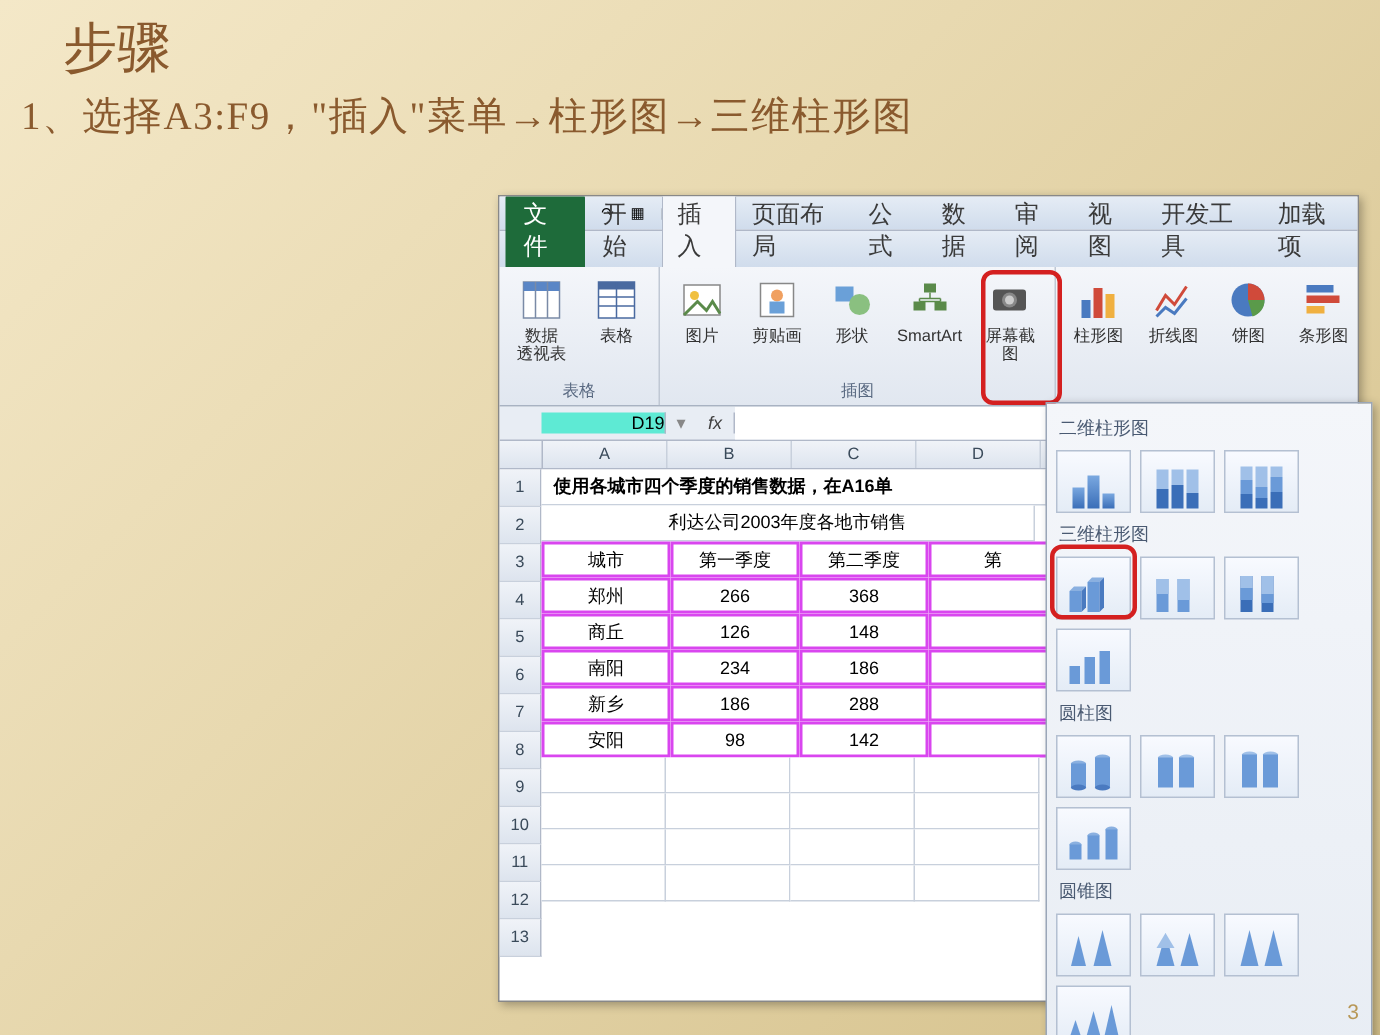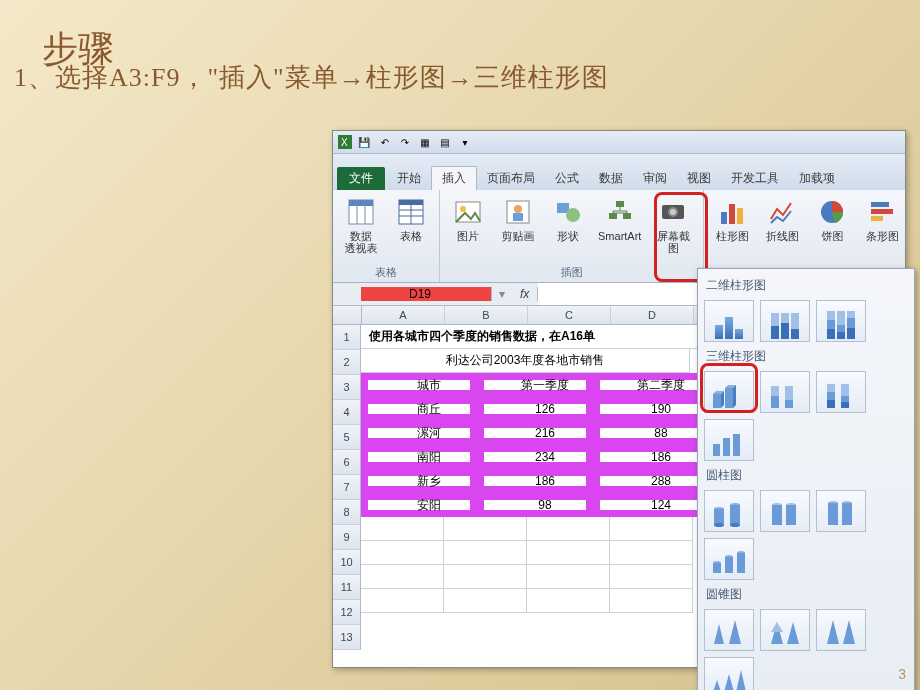"步骤" .slide-title { top: 25px -> 8px }
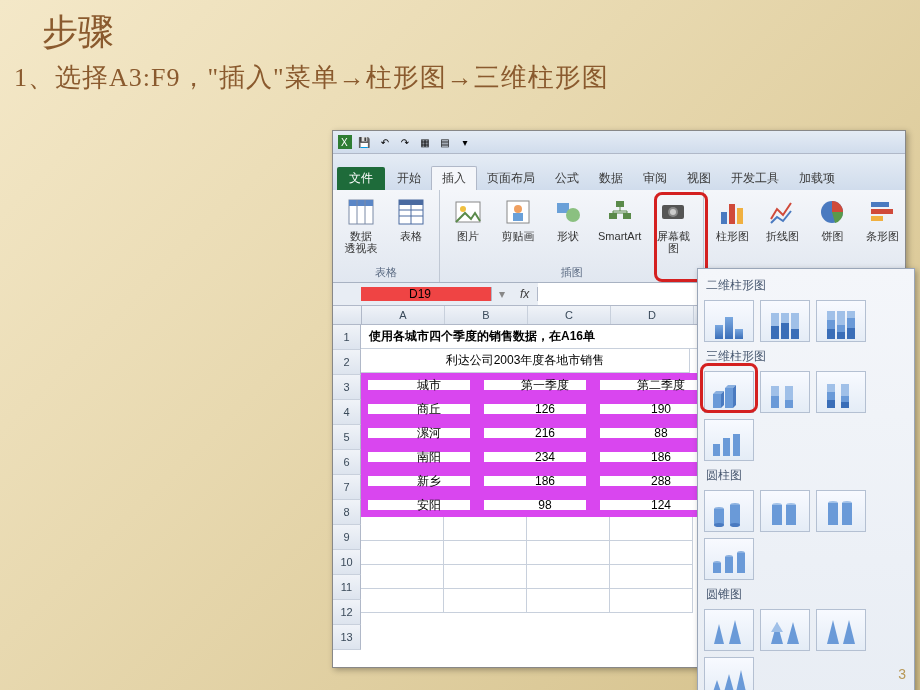"文件" .ribbon-tabs { font-size: 12px -> 16px; height: 36px -> 24px }
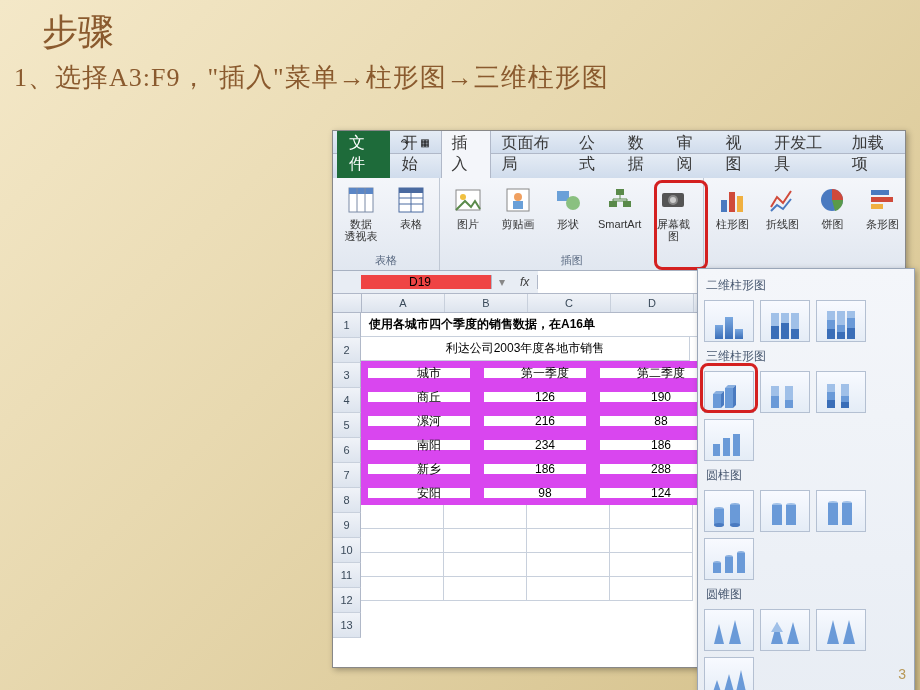"D19" .namebox { background: #ef4444 -> #5eead4; padding-left: 48px -> none; text-align: left -> right }
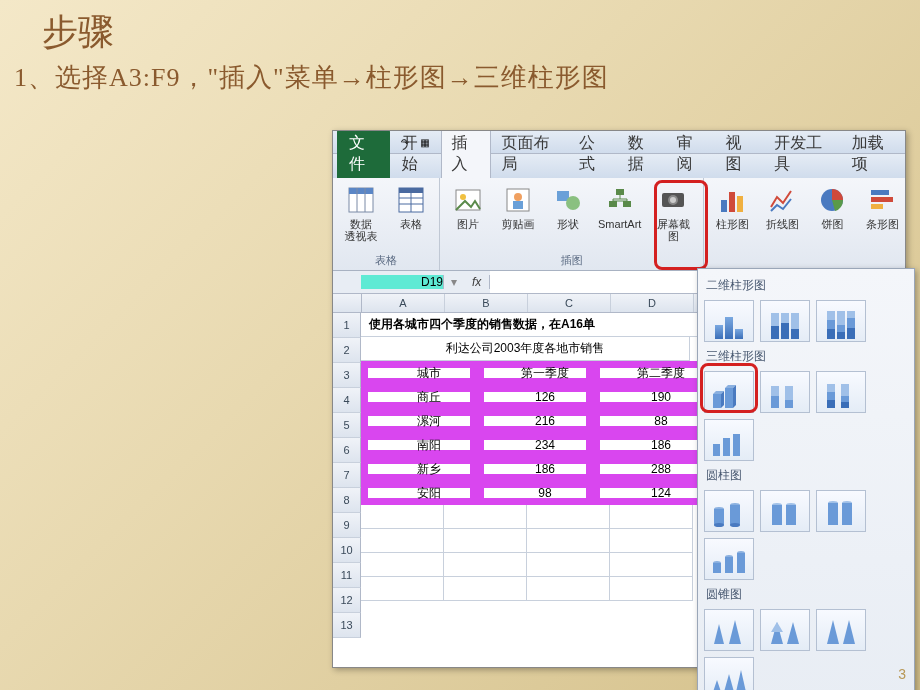"城市" .cell.bord { border: 7px solid #d946ef -> 2px solid #d946ef; padding-left: 20px -> none }
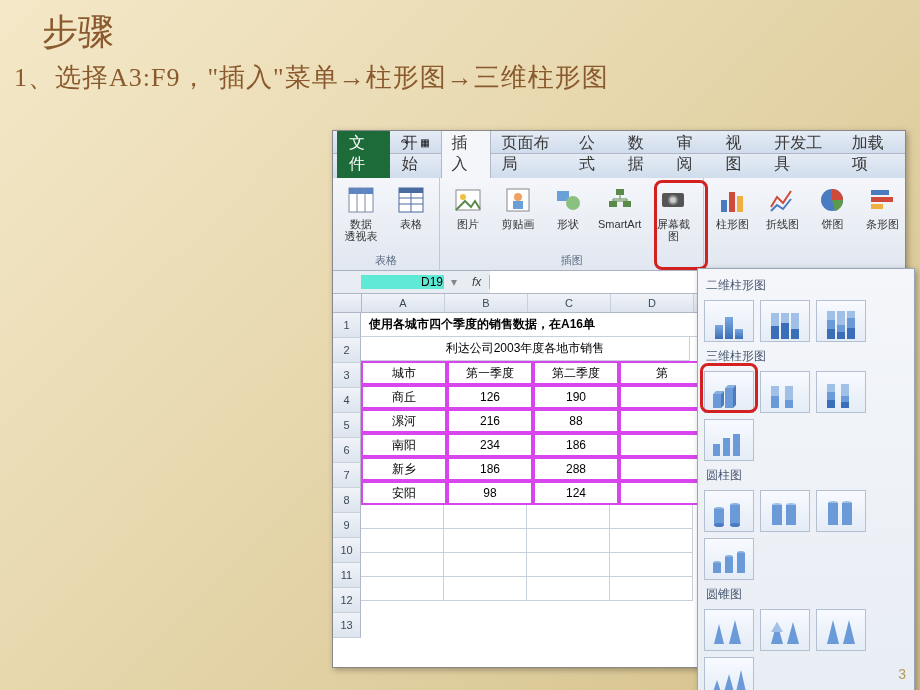"郑州" div.row { html: none -> <div> <div>郑州</div> <div>266</div> <div>368</div> <div></div> </div> }
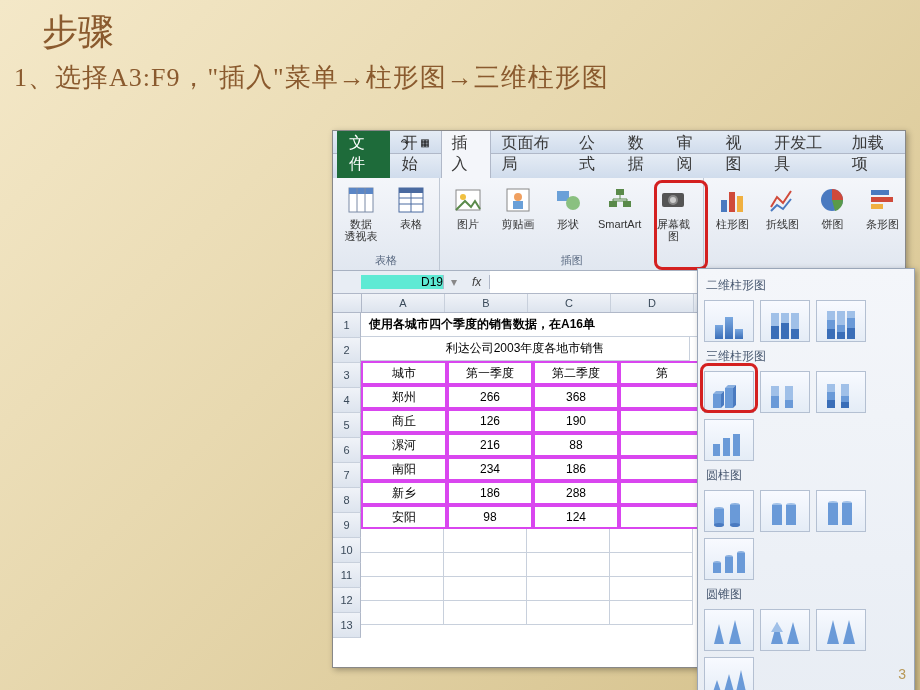"190" div.cell { text: 190 -> 148 }
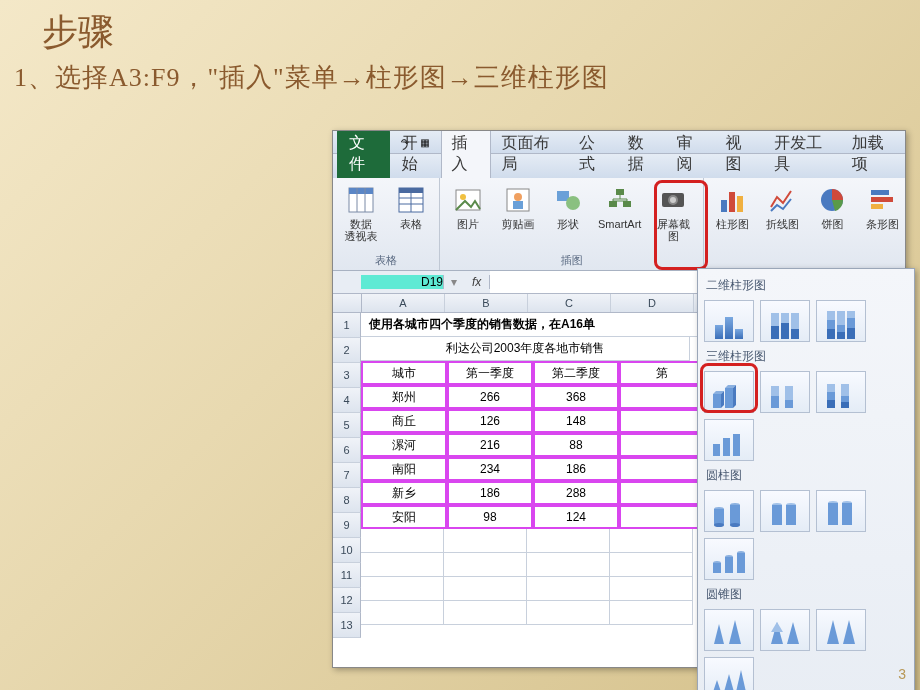"漯河" div.row { html: <div> <div>漯河</div> <div>216</div> <div>88</div> <div></div> </div> -> none }
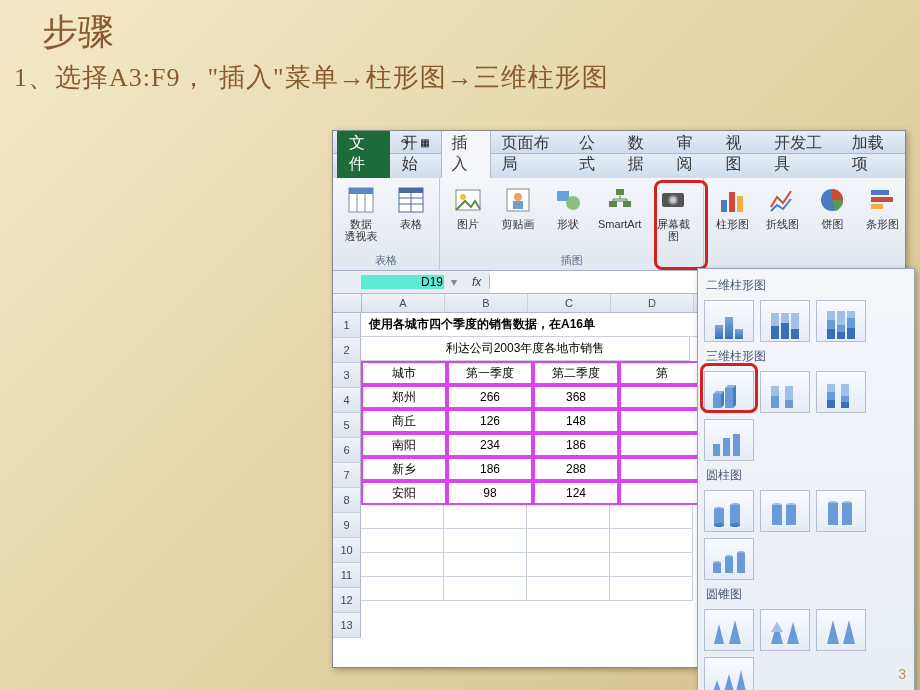"124" div.cell { text: 124 -> 142 }
